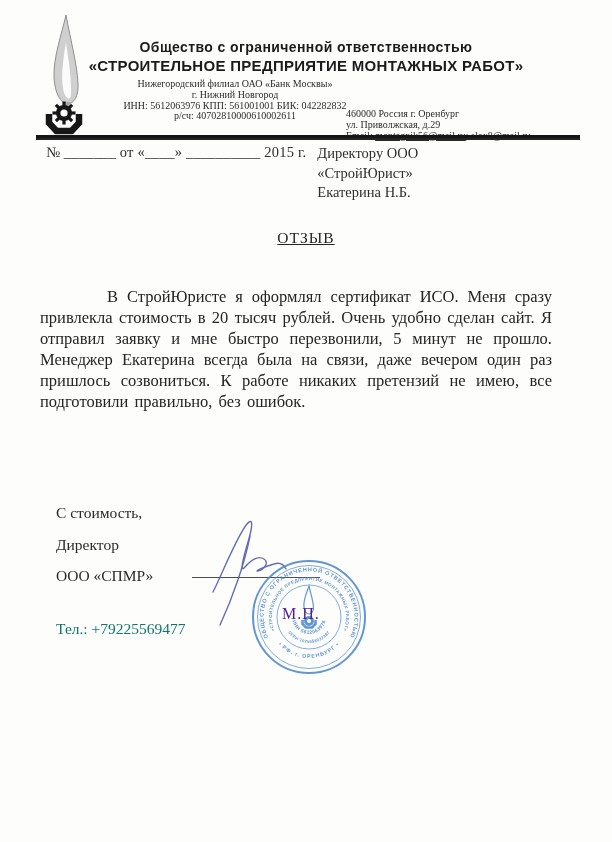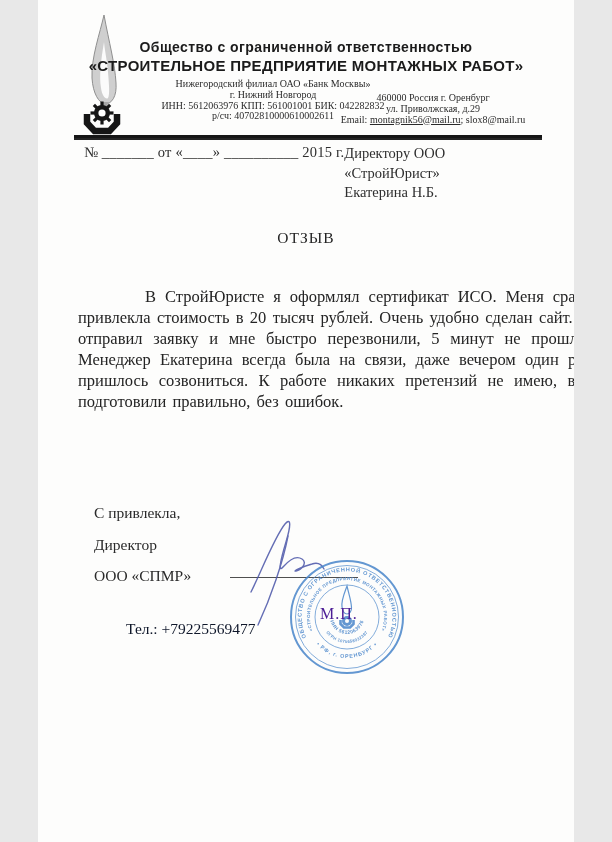"Общество с ограниченной ответственностью" .page { width: 536px -> 612px }
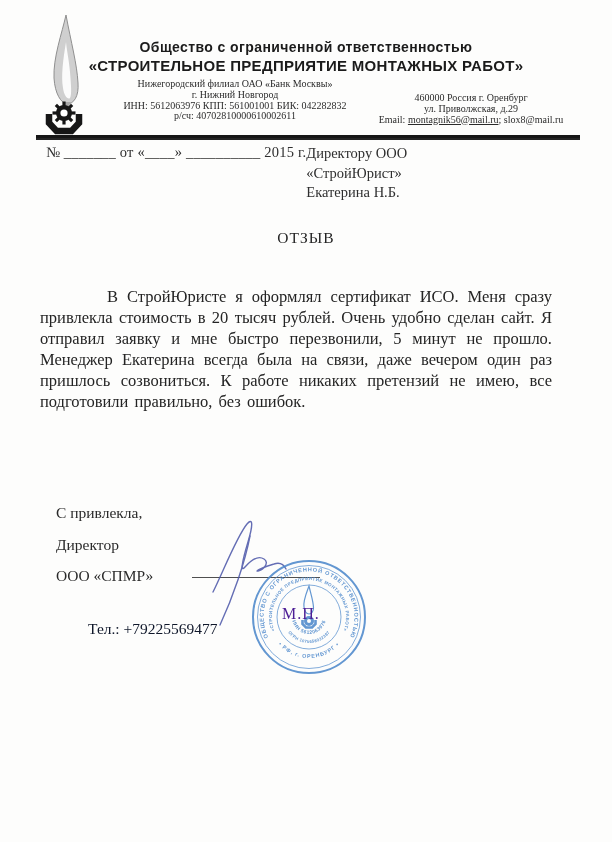"460000 Россия г. Оренбург" .details-right { text-align: center -> left; top: 93px -> 109px }
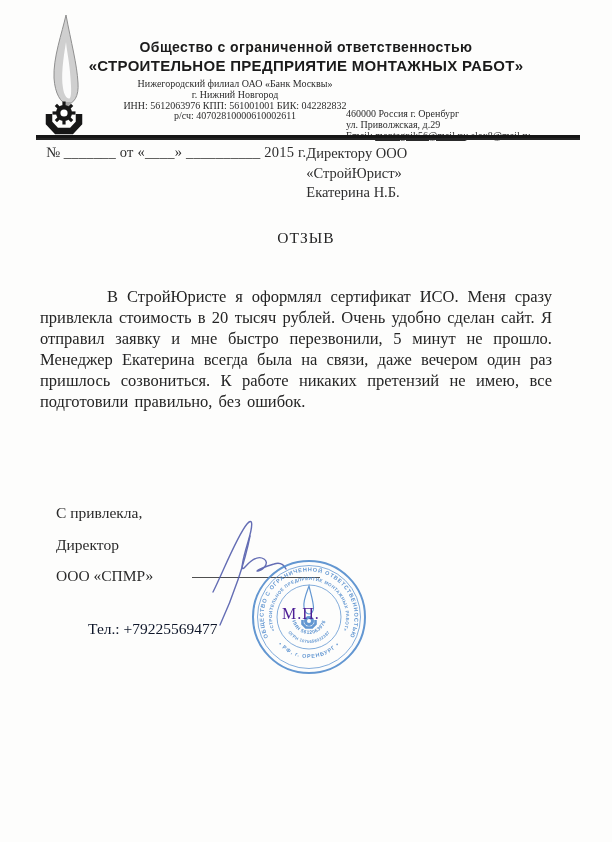"№ _______ от «____» __________" .ref-row { gap: none -> 11px }
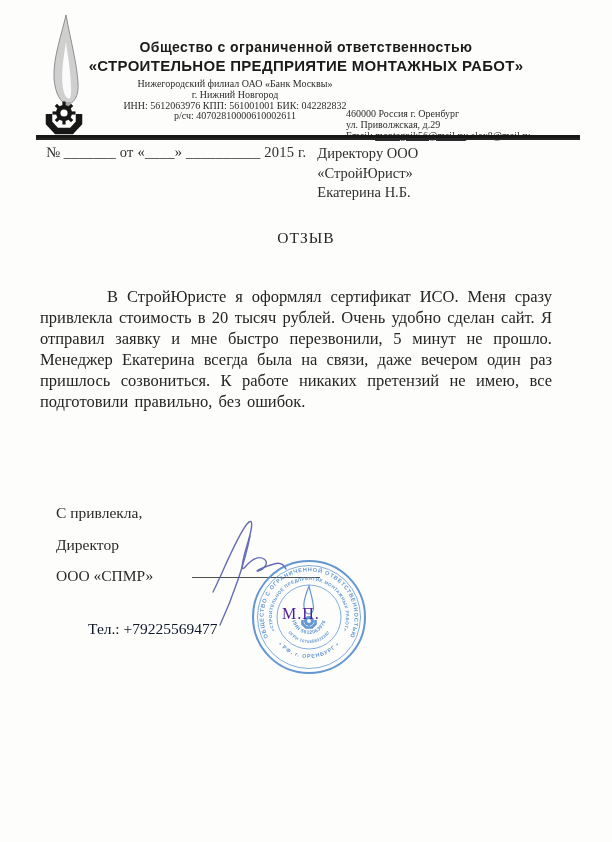"ОТЗЫВ" .doc-title { text-decoration: none -> underline }
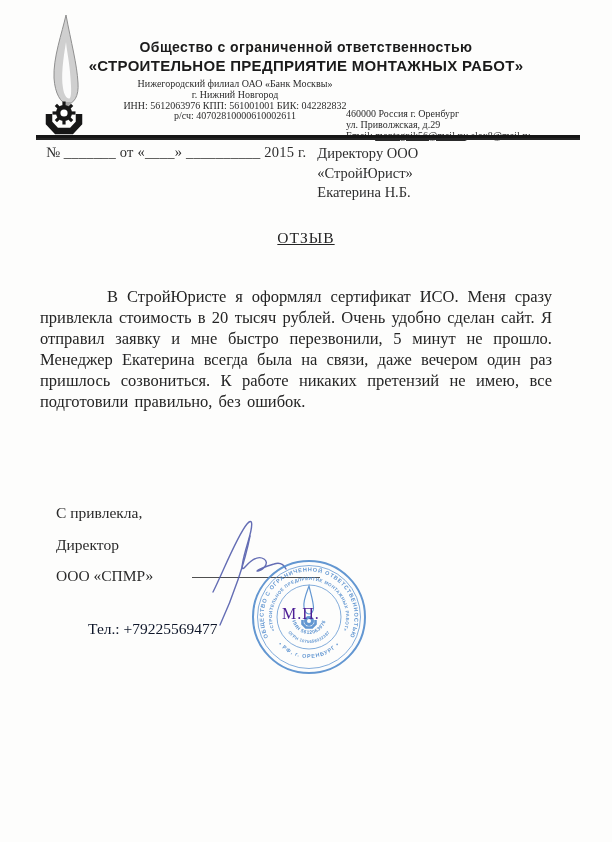"С привлекла," div { text: привлекла -> стоимость }
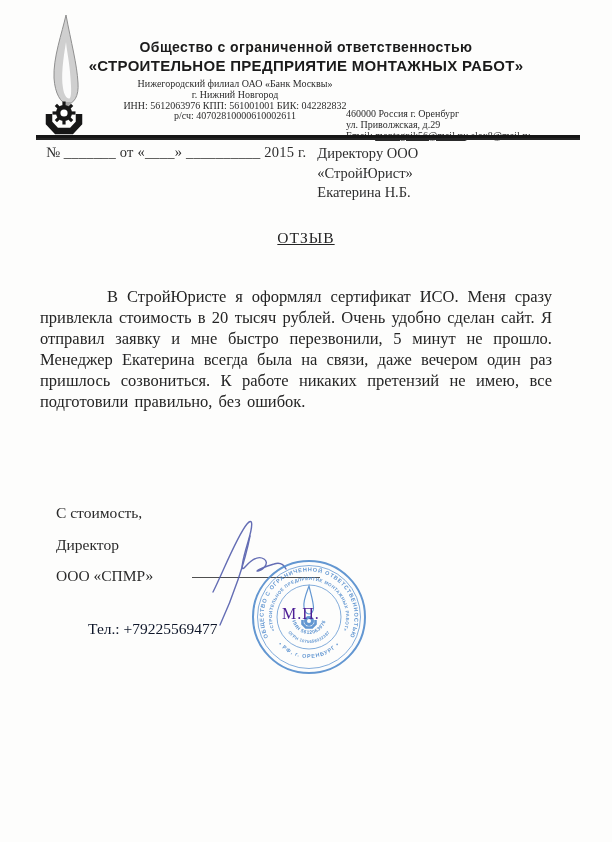"Тел.: +79225569477" .phone { color: #0f172a -> #0f766e; margin-left: 32px -> none }
